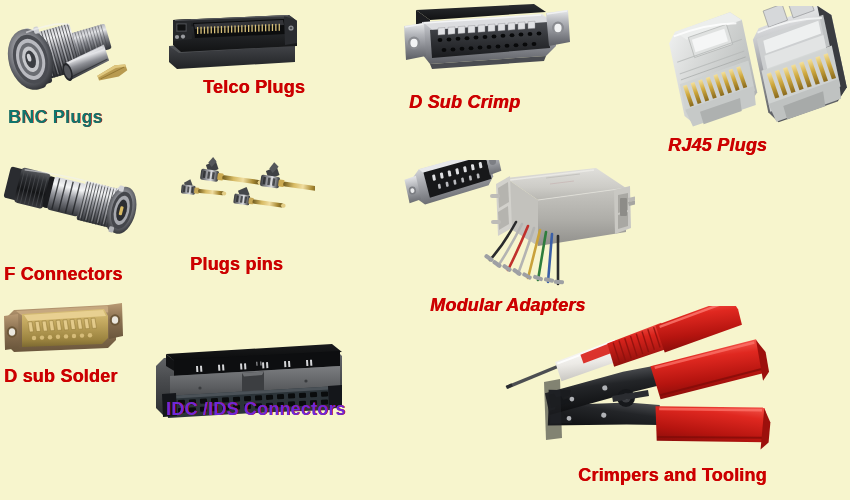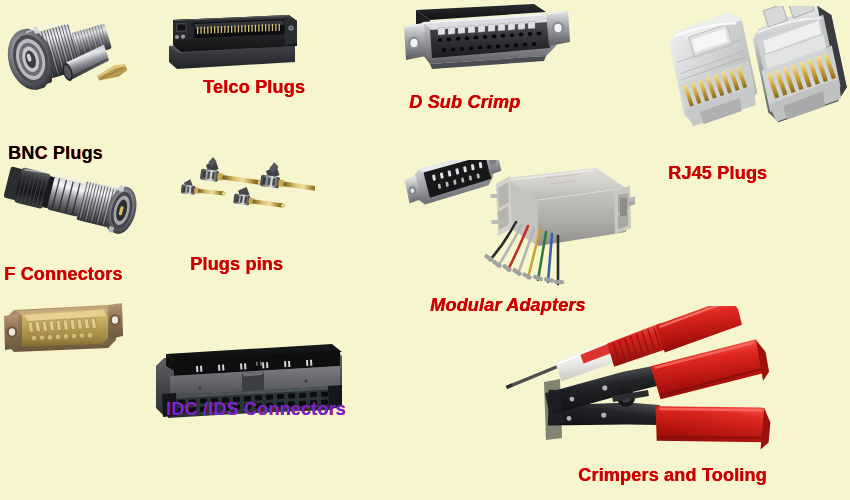"BNC Plugs" div.label { color: #000000 -> #0f766e; margin-top: 36px -> none }
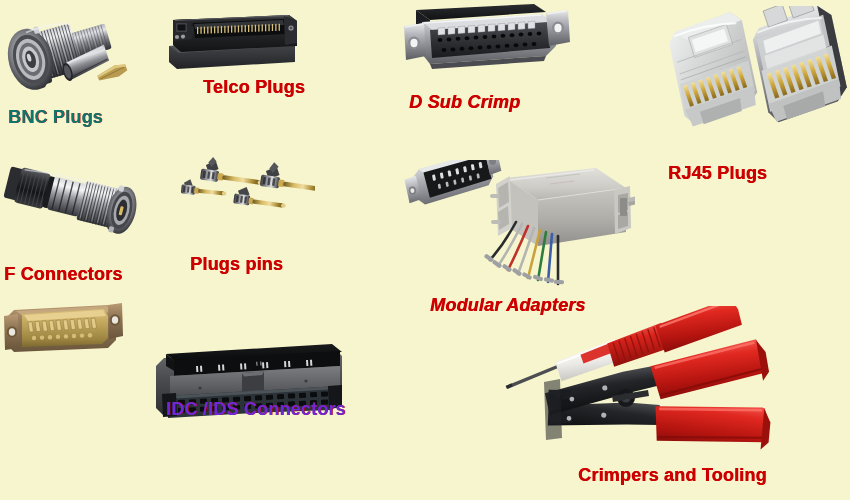"RJ45 Plugs" div.label { font-style: none -> italic; top: 164px -> 136px }
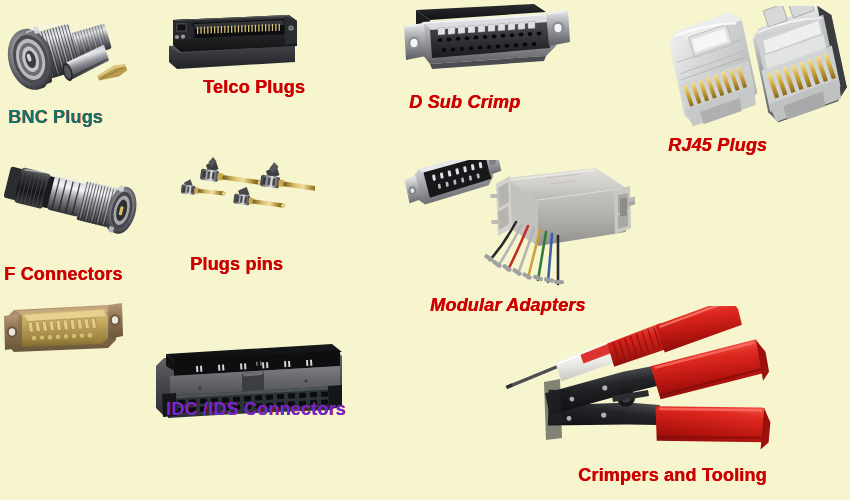"D sub Solder" div.label { html: none -> <div>D sub Solder</div> }
